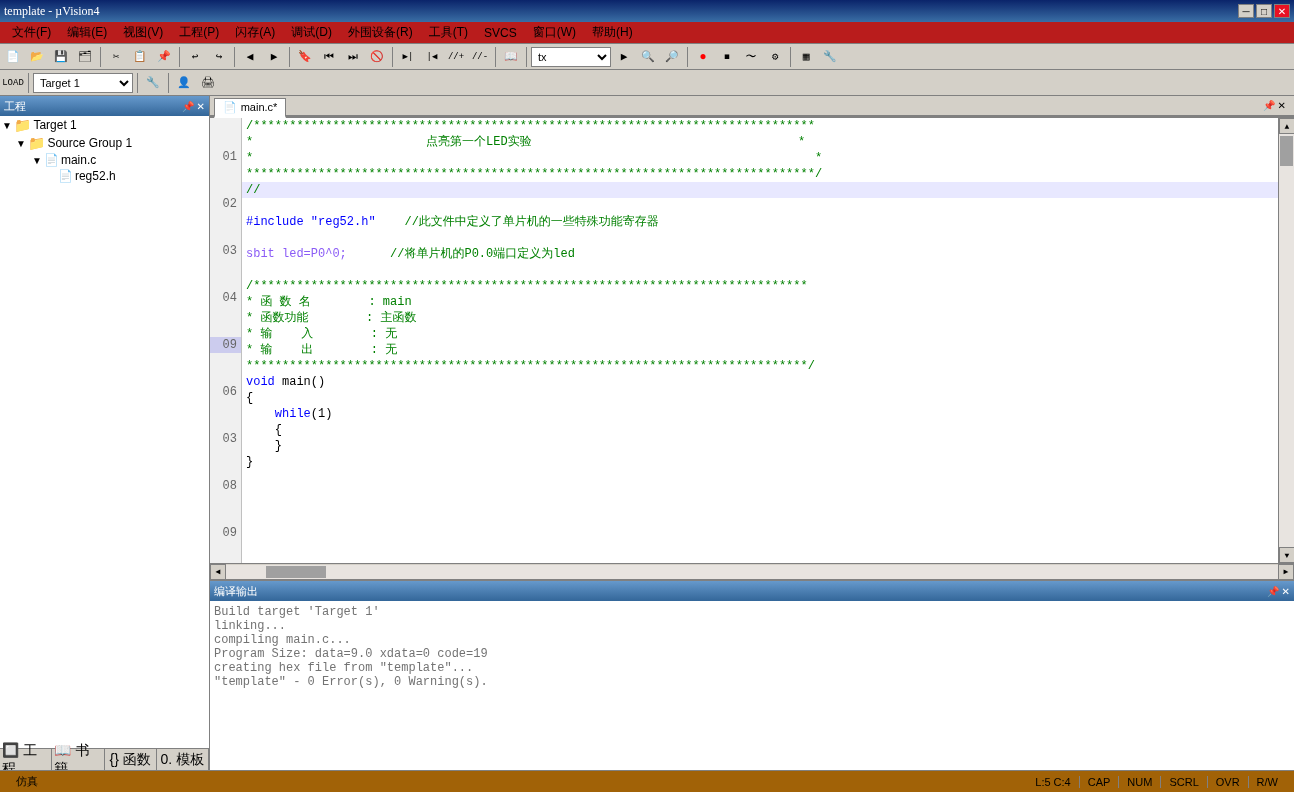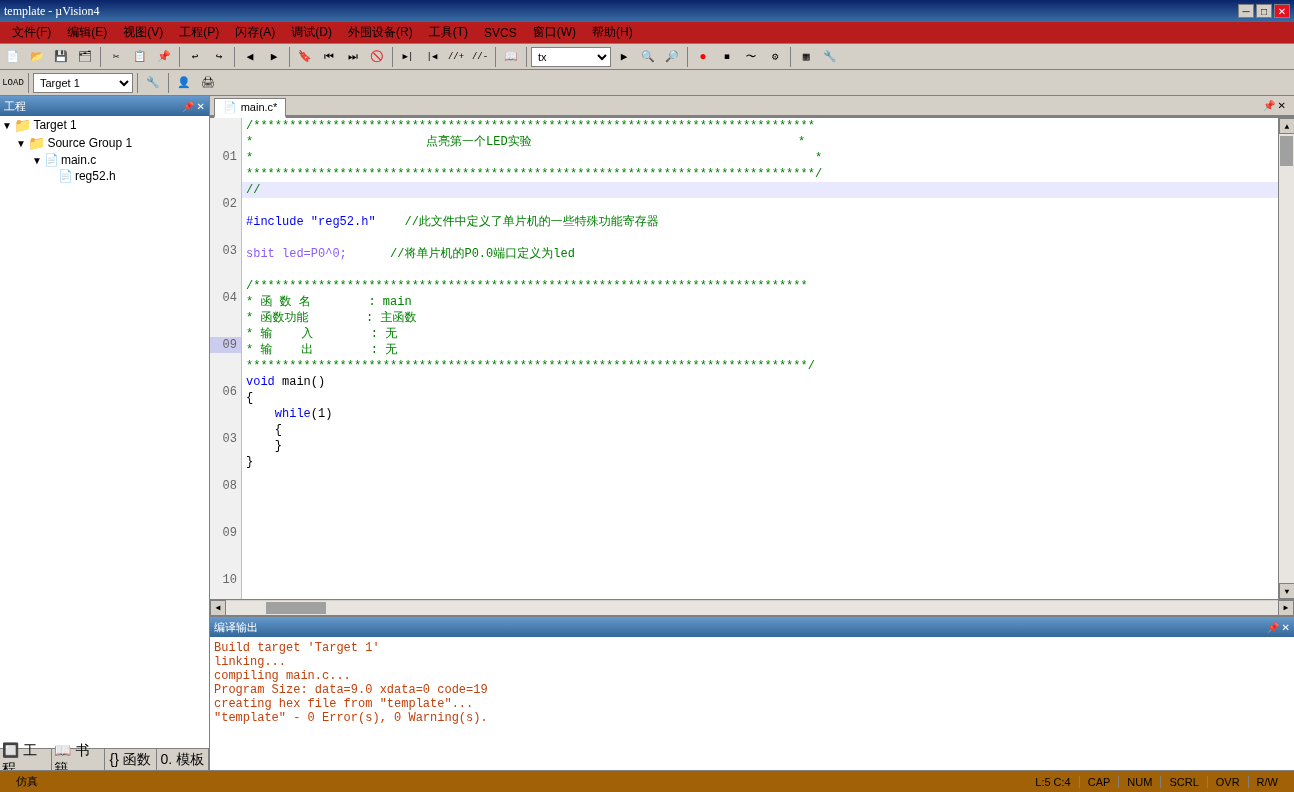"编译输出" #output-panel { height: 155px -> 191px }
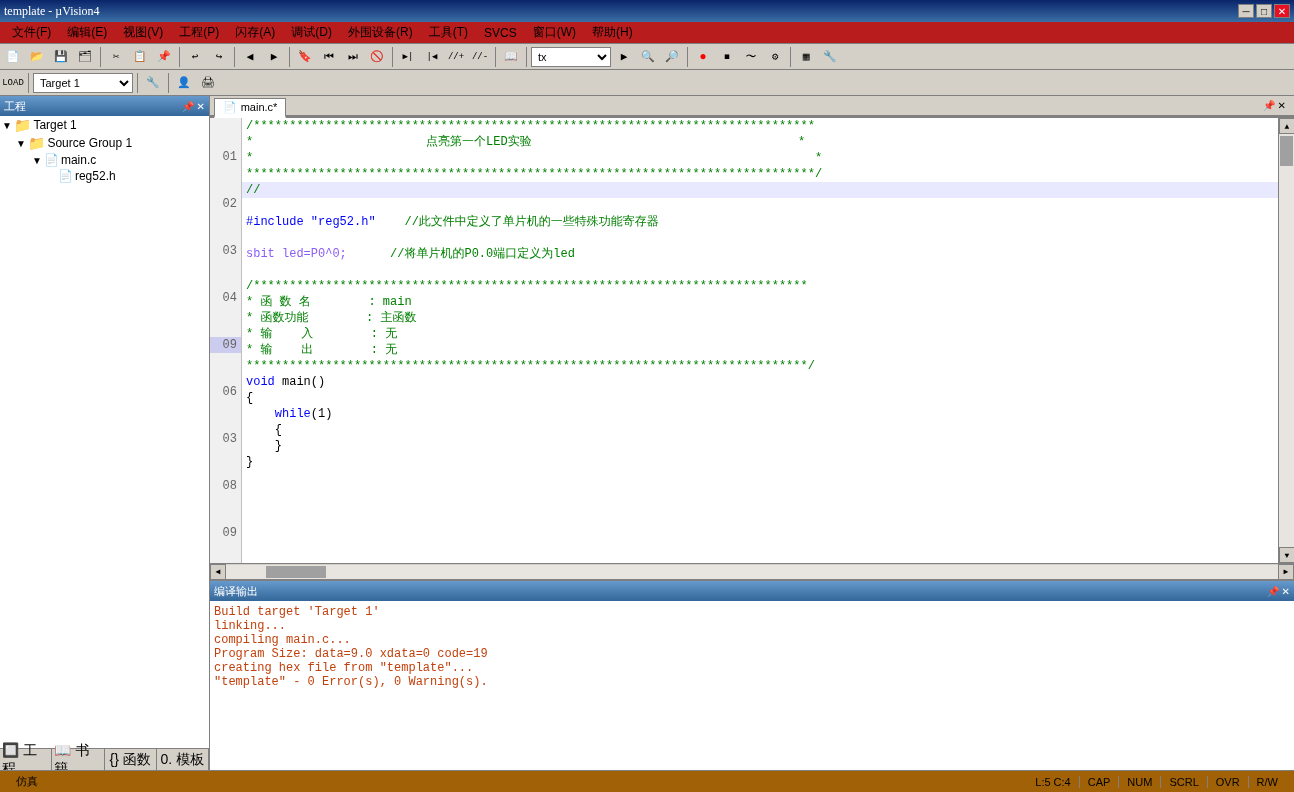"Build target 'Target 1'" #output-content { color: #c2410c -> #737373 }
